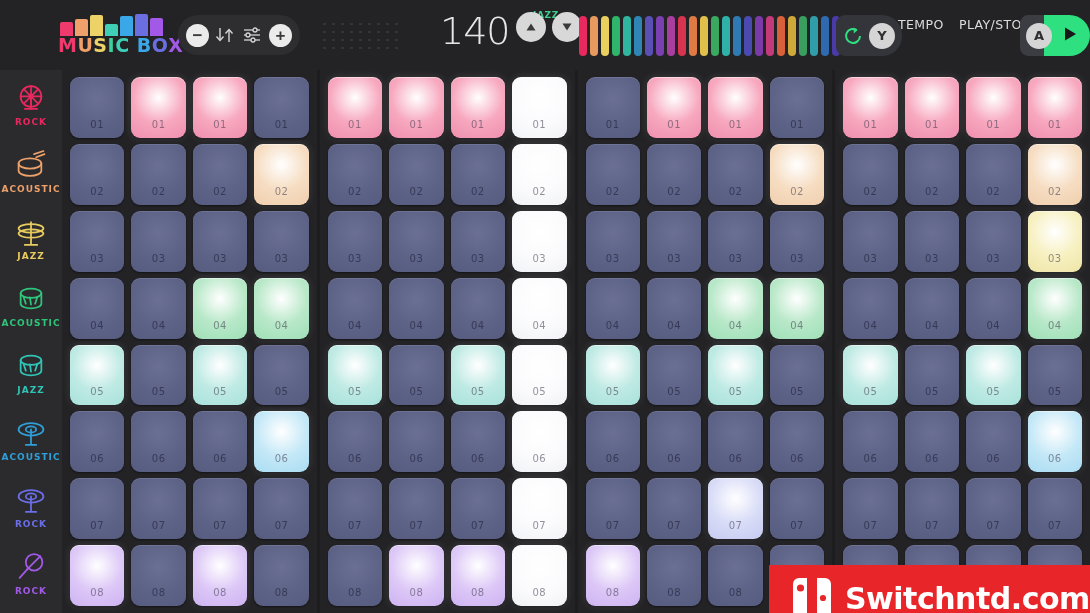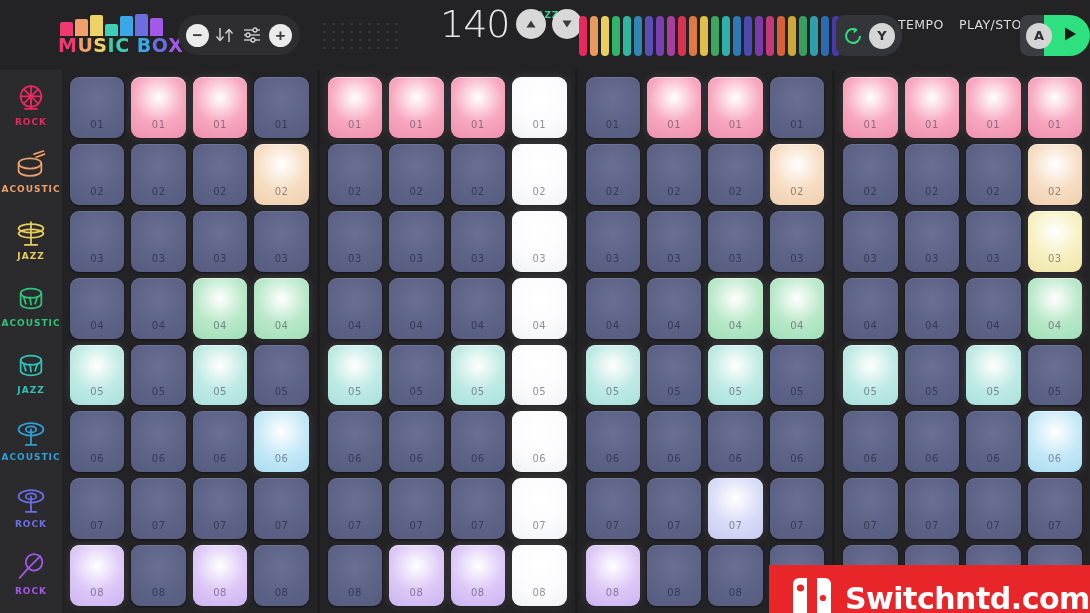"140" #tempo-wrap { align-items: center -> flex-start; top: 0 -> 12px }
